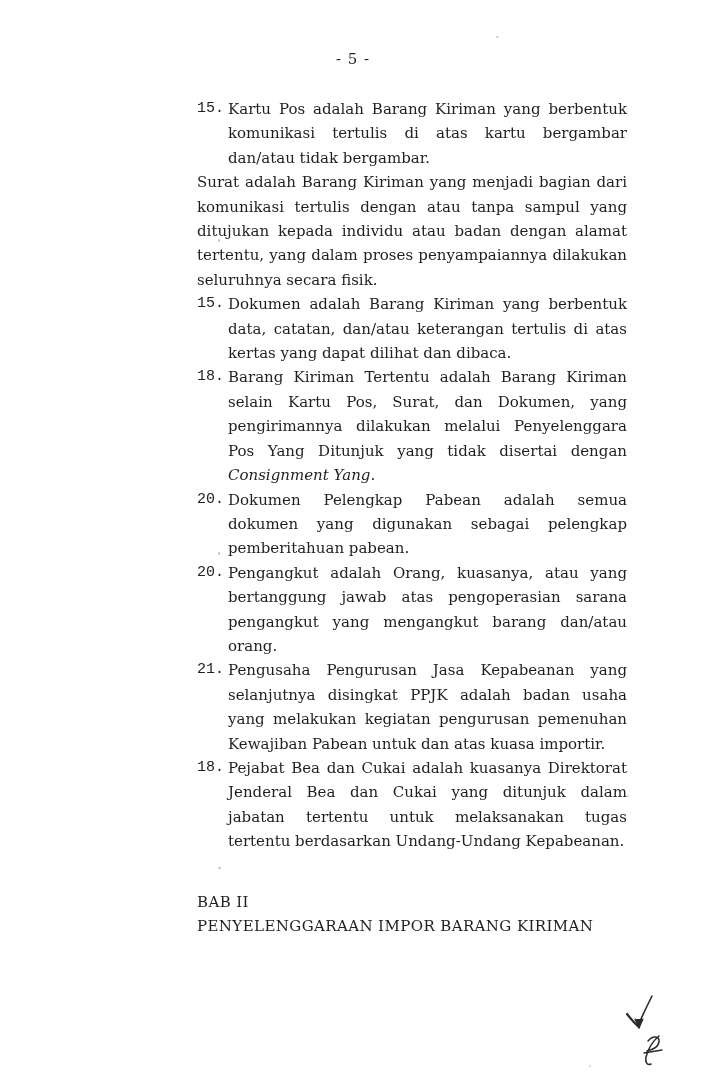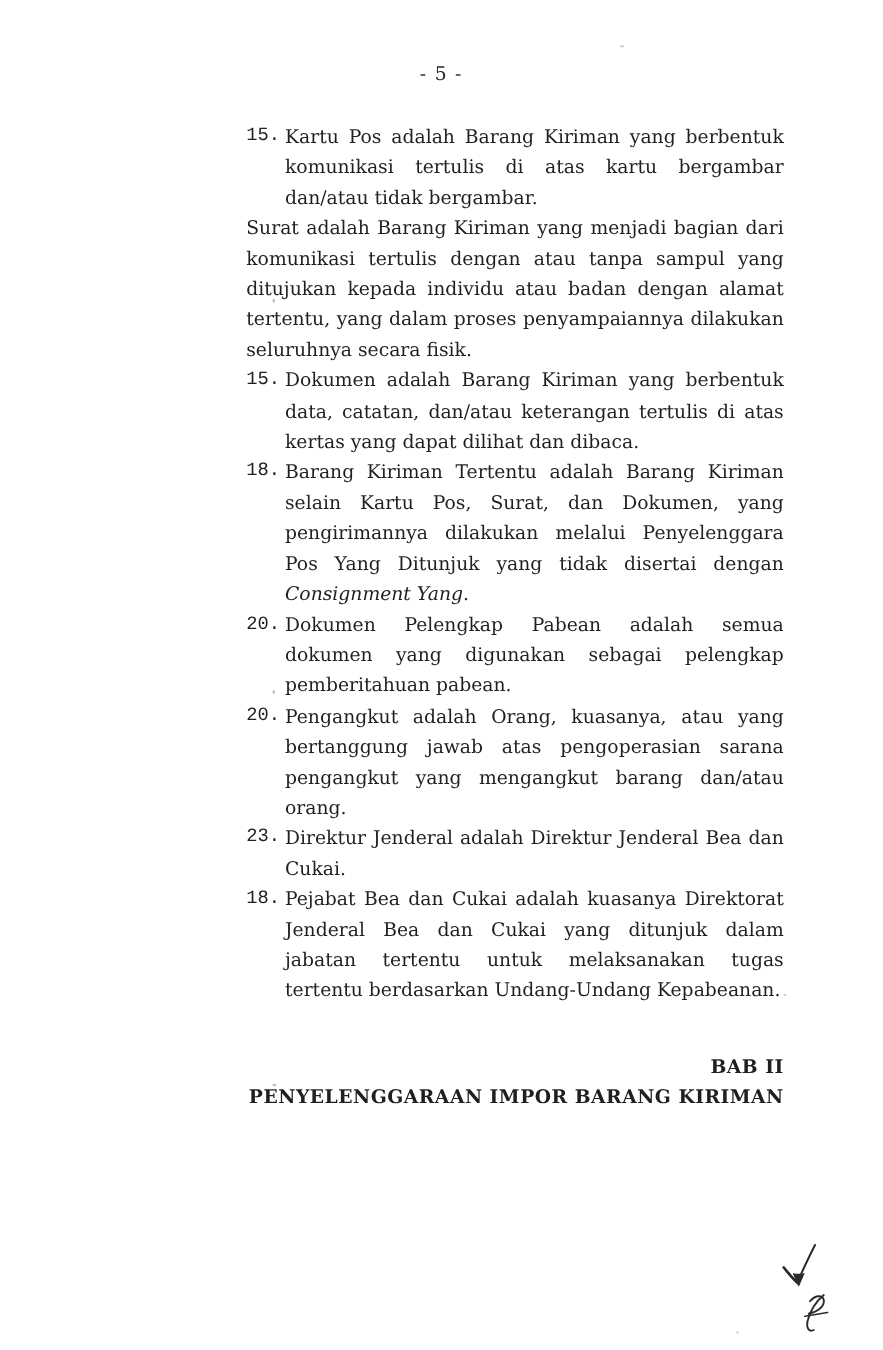"21." li.list-item { html: none -> <li> <span>21.</span> <span><span>Pengusaha Pengurusan Jasa Kepabeanan yang selanjutnya disingkat PPJK adalah badan usaha yang melakukan kegiatan pengurusan pemenuhan Kewajiban Pabean untuk dan atas kuasa importir.</span></span> </li> }
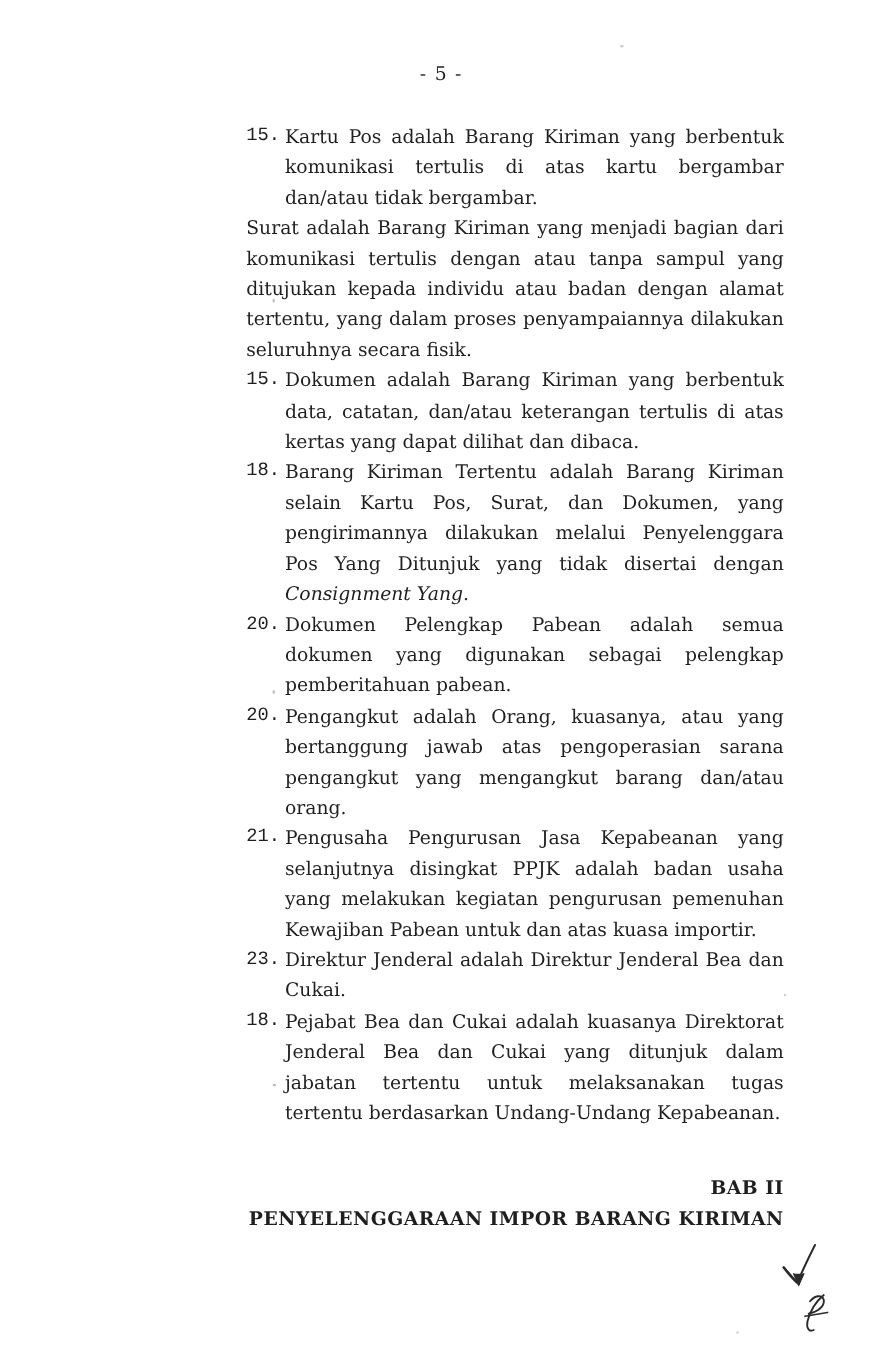"23." li.list-item { html: <li> <span>23.</span> <span><span>Direktur Jenderal adalah Direktur Jenderal Bea dan Cukai.</span></span> </li> -> none }
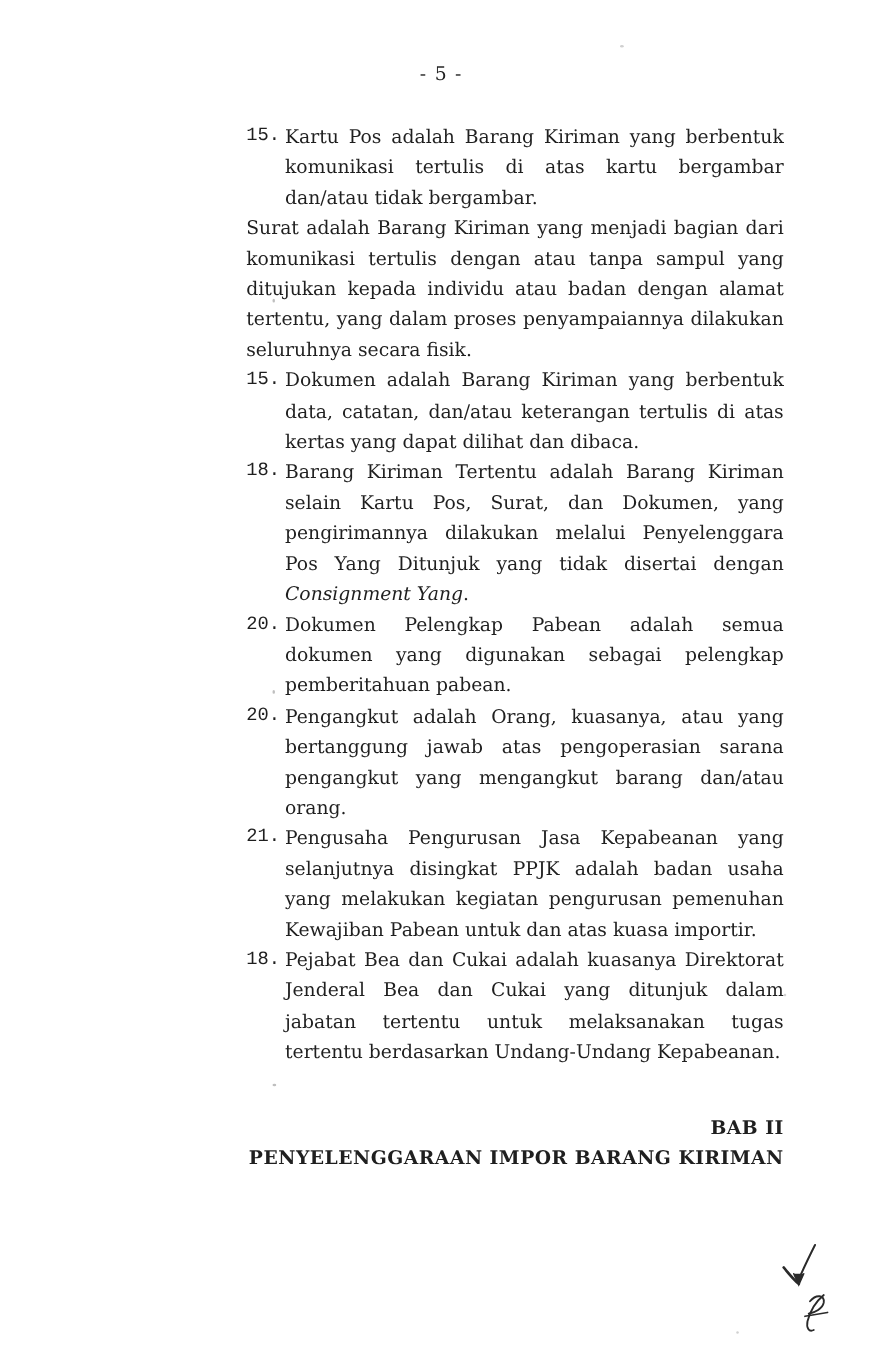"BAB II" .chapter-heading { font-weight: bold -> none; text-align: right -> left }
